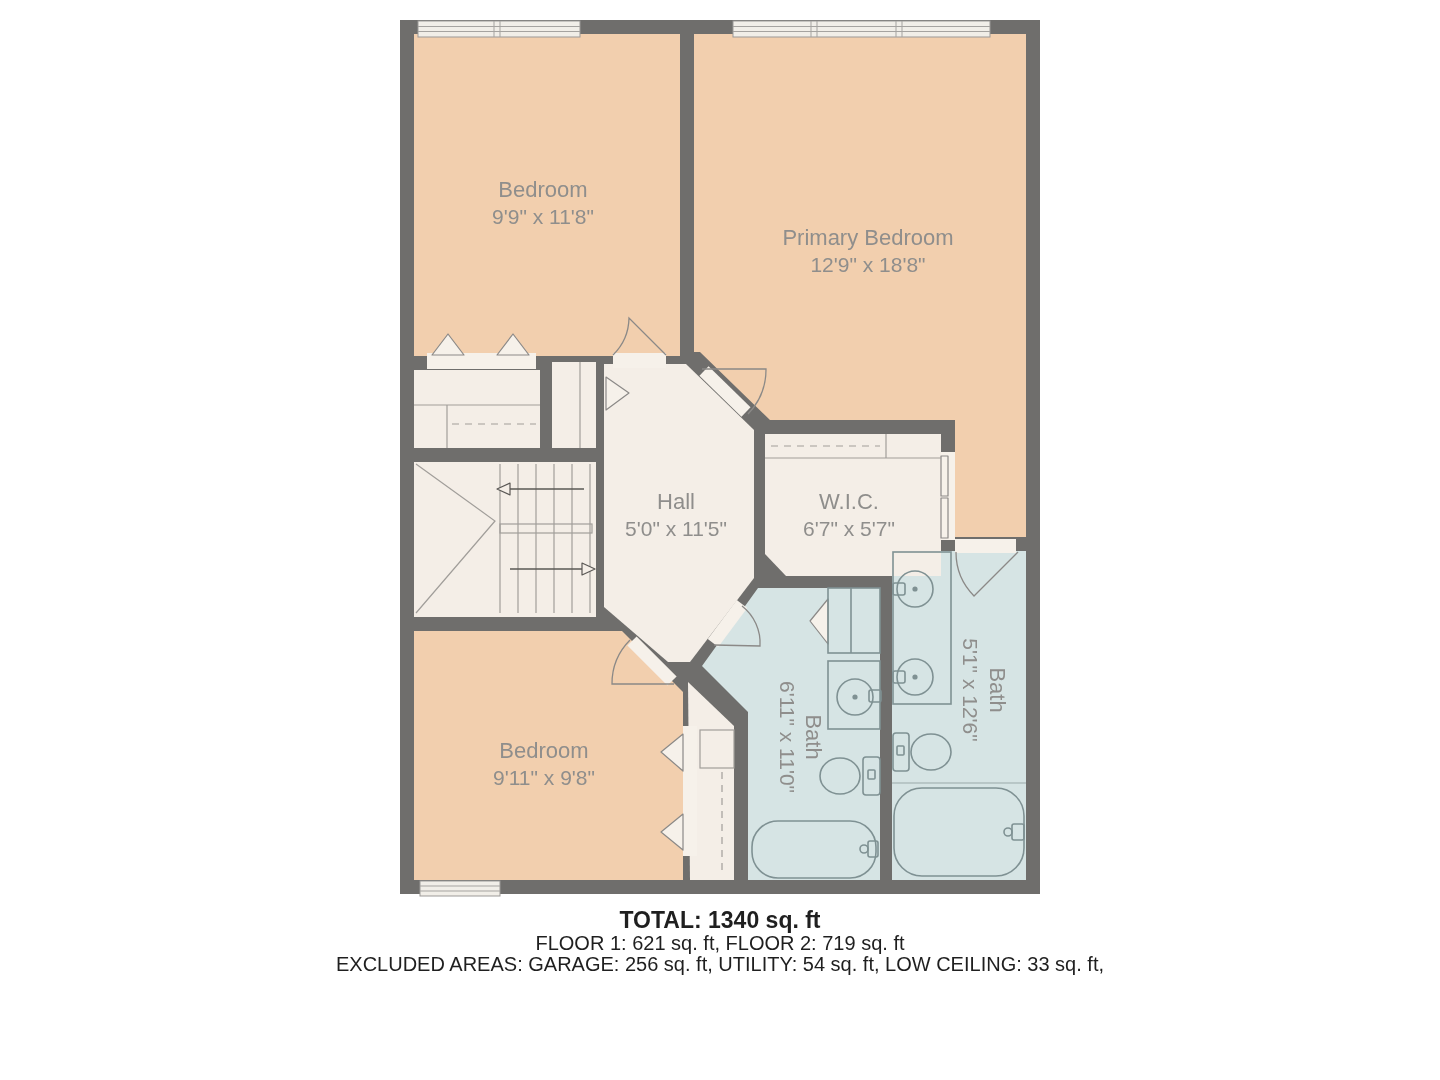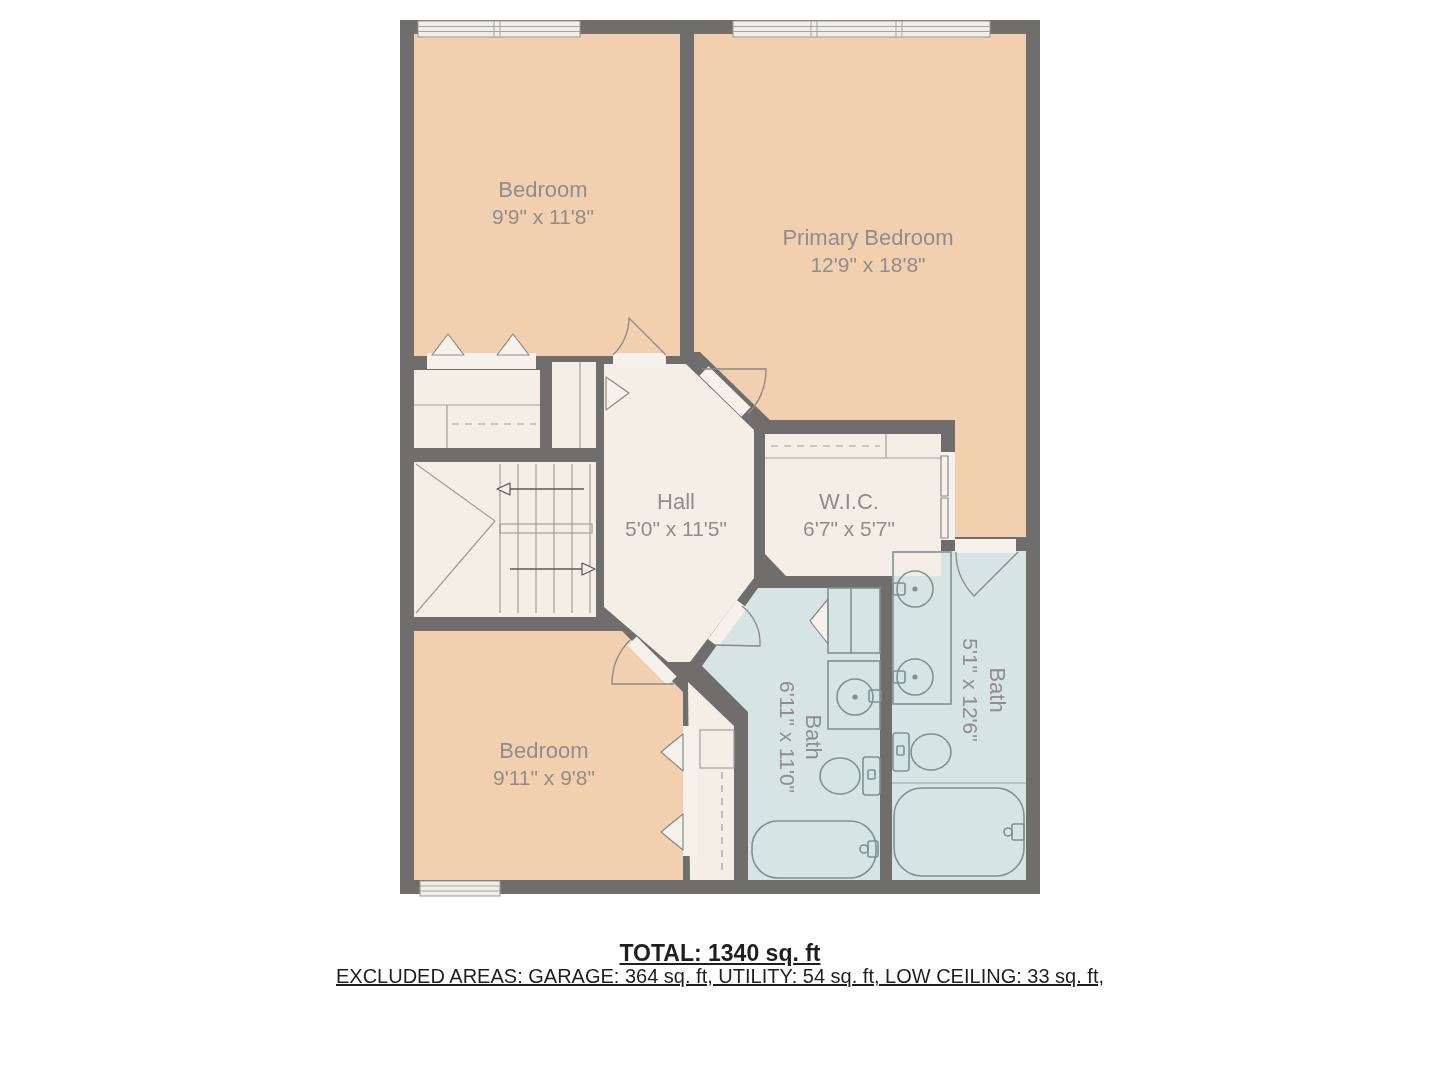"TOTAL: 1340 sq. ft" .footer { text-decoration: underline -> none; top: 941px -> 908px }
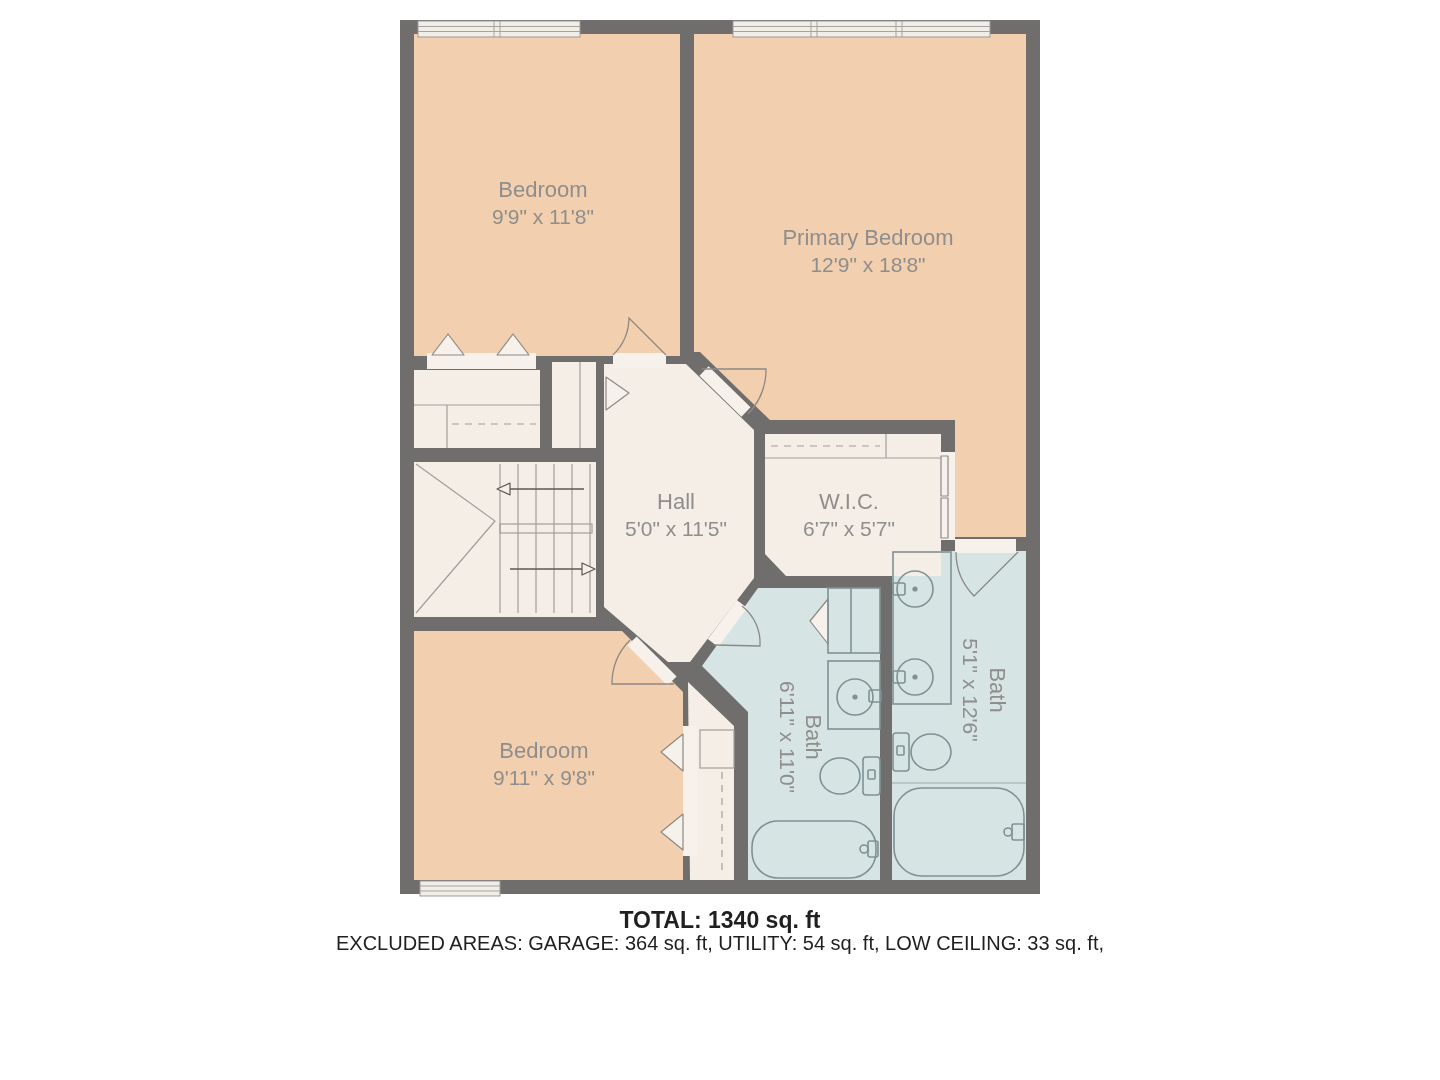"FLOOR 1: 621 sq. ft," div.line { html: none -> <div>FLOOR 1: 621 sq. ft, FLOOR 2: 719 sq. ft</div> }
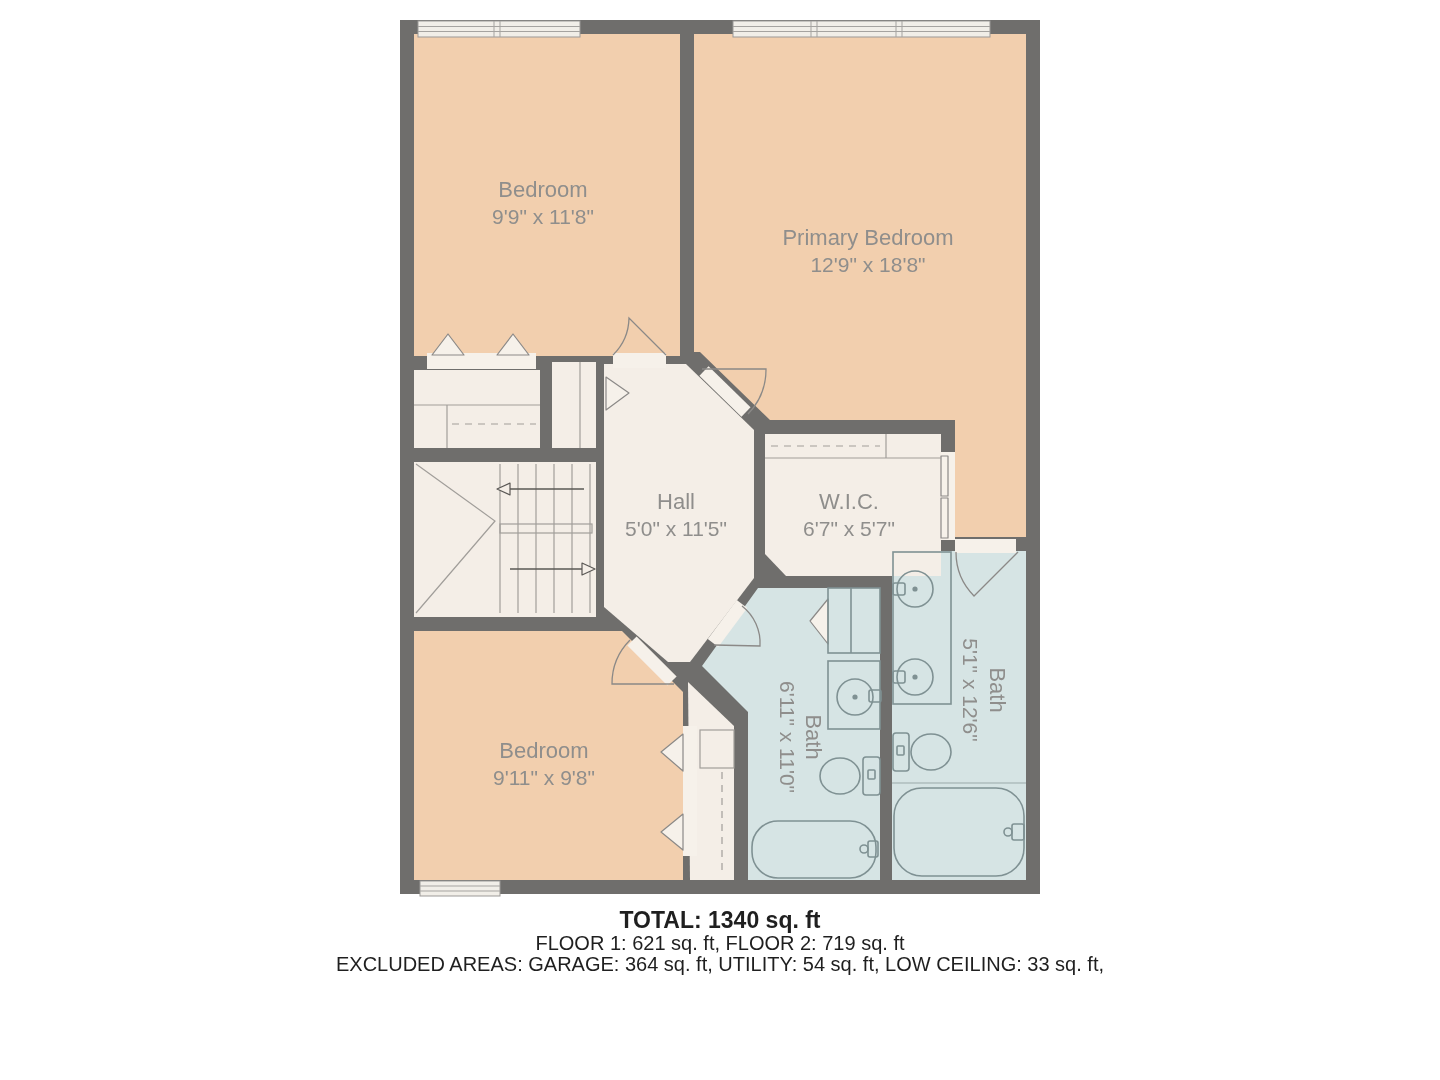"EXCLUDED AREAS: GARAGE: 364 sq." div.line { text: 364 -> 256 }
